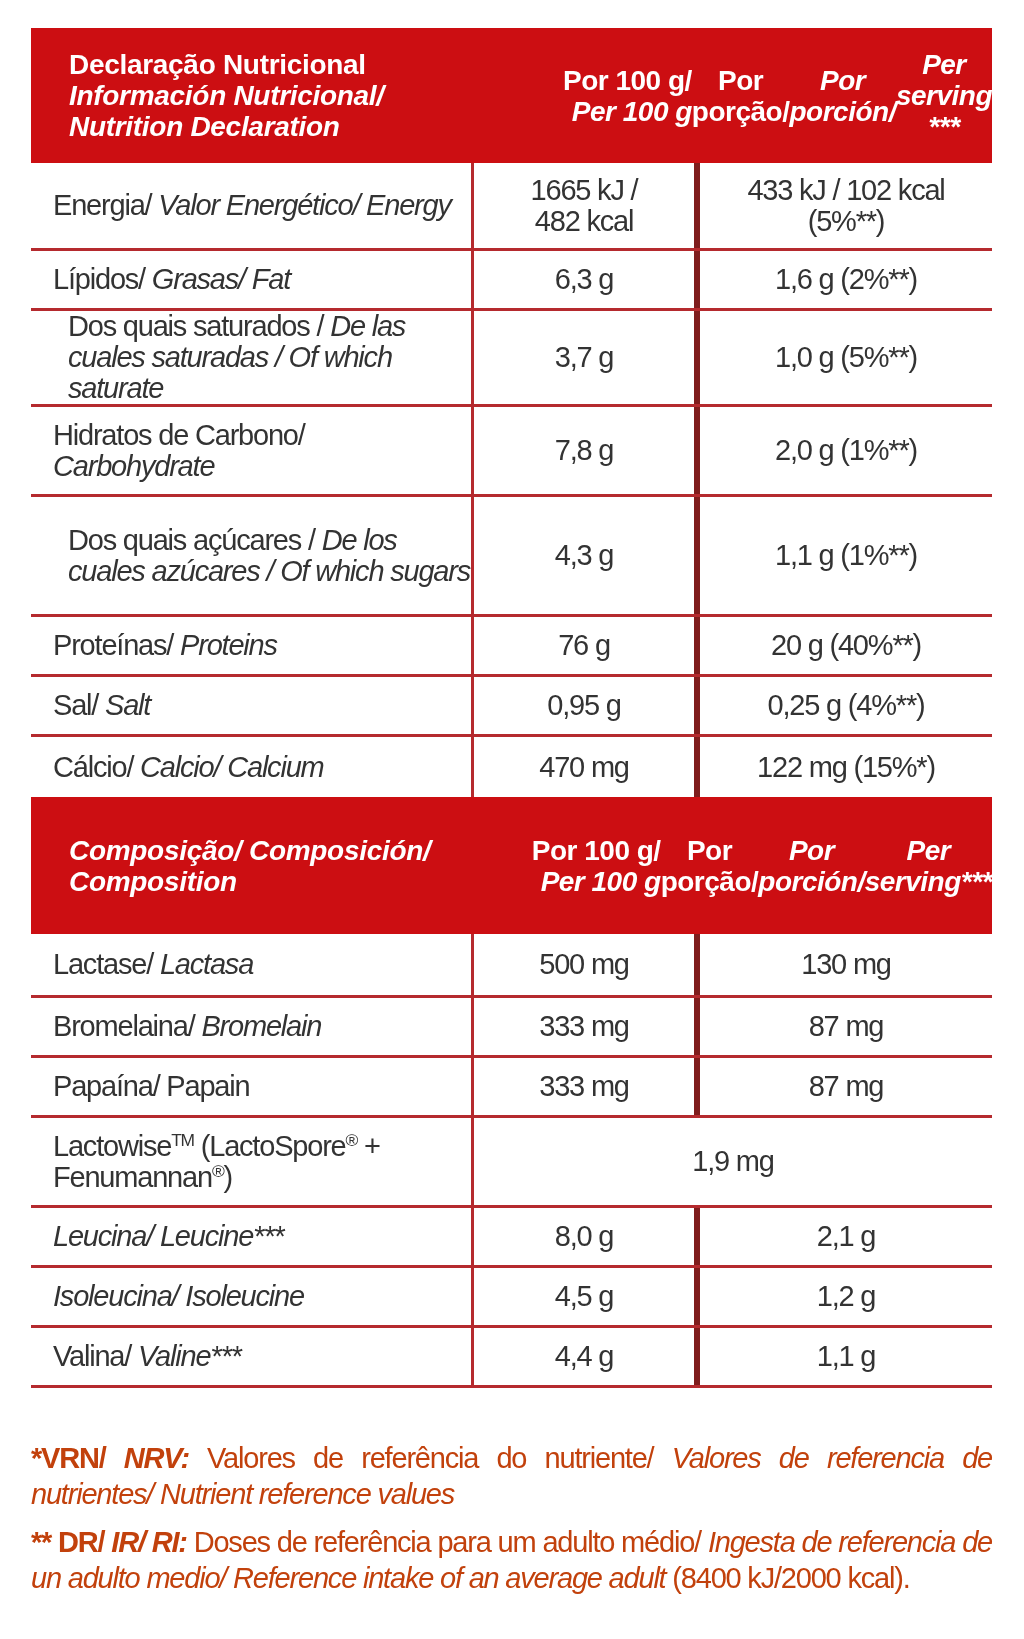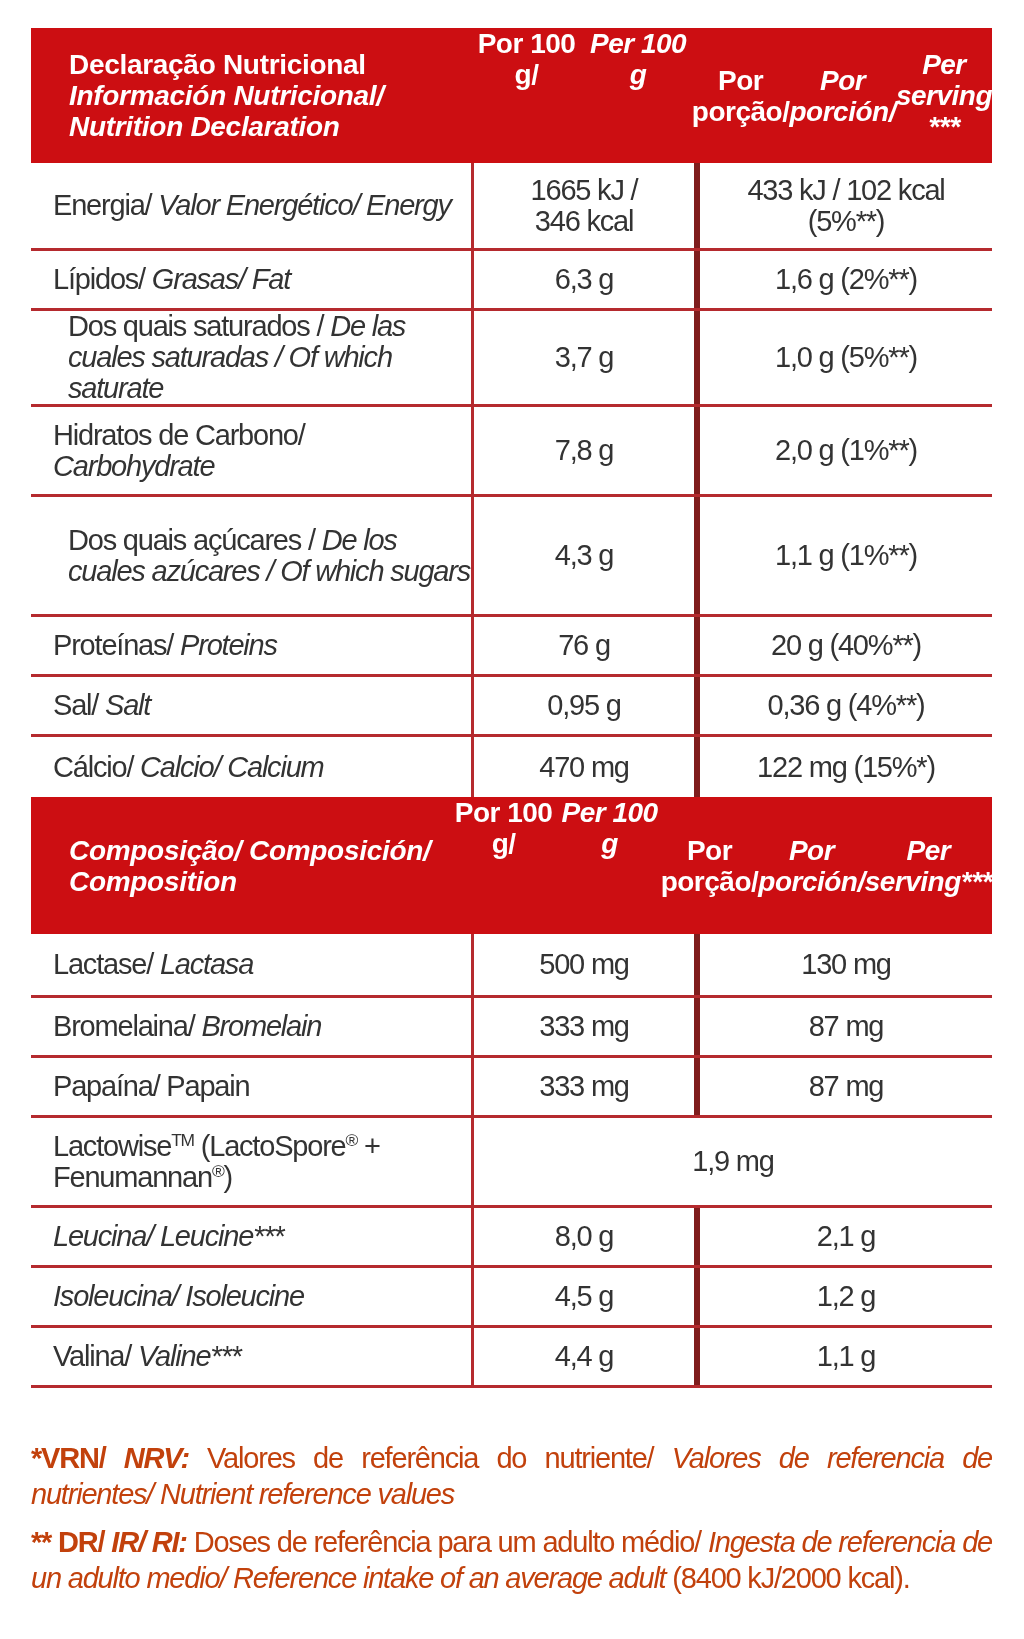"Por 100 g/" .hdr .c2 { align-items: flex-start -> flex-end; flex-direction: row -> column }
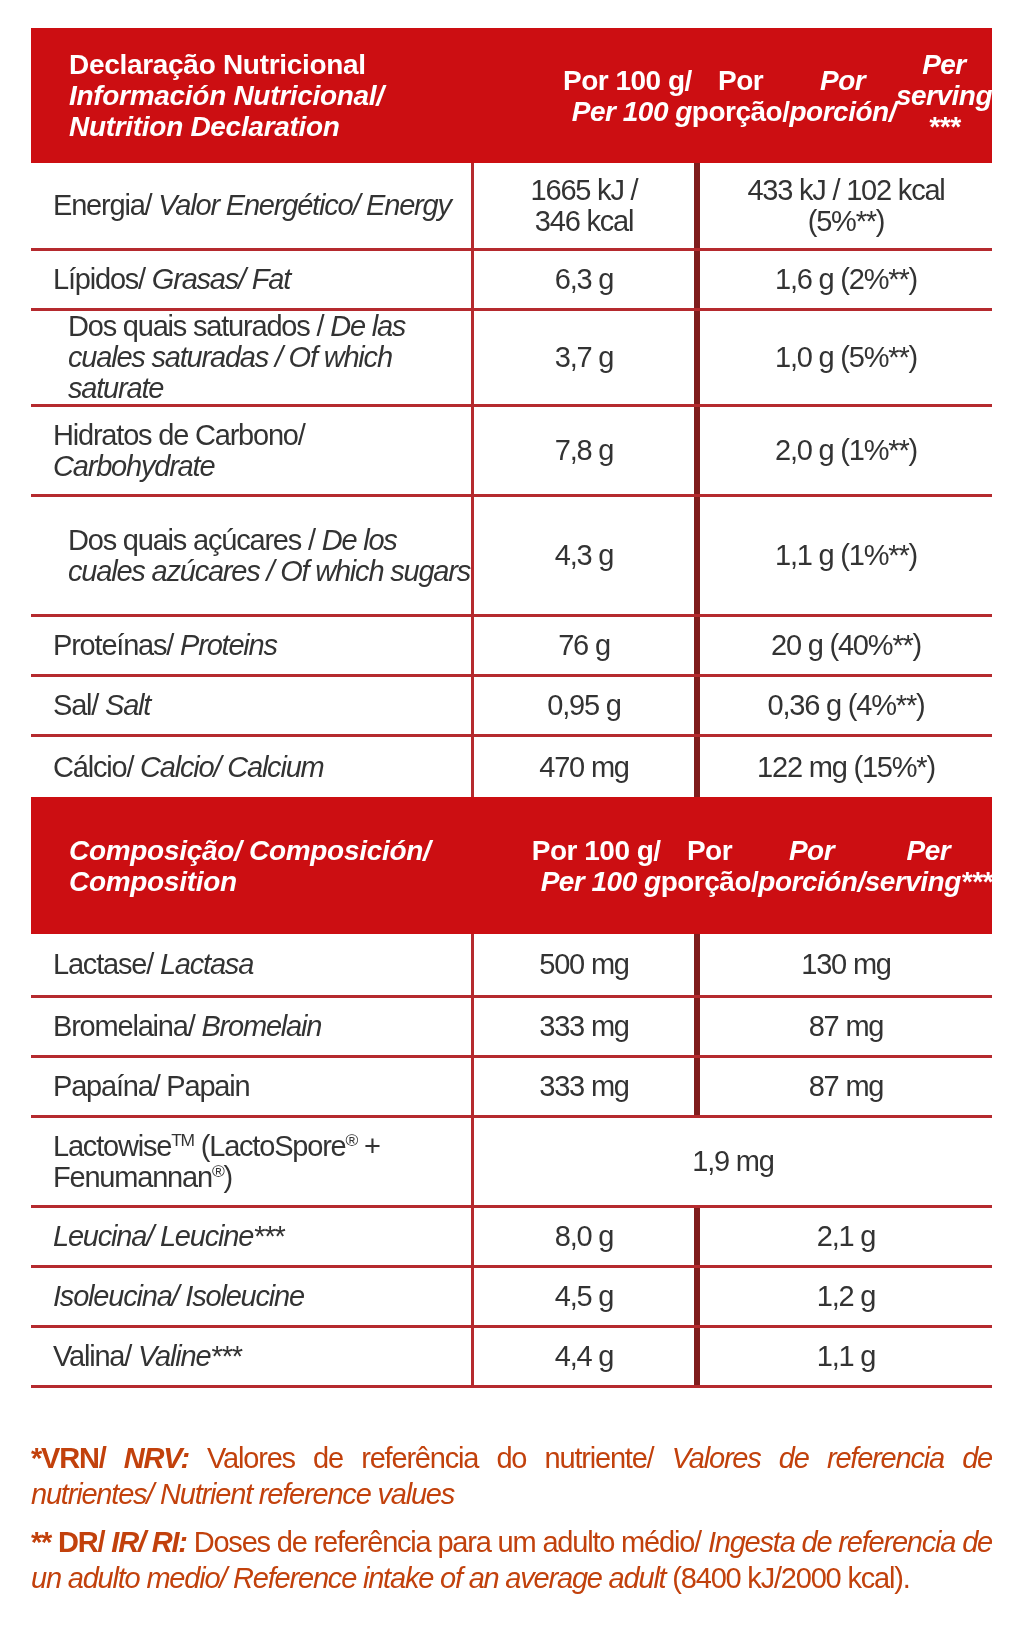"346 kcal" span { text: 346 -> 482 }
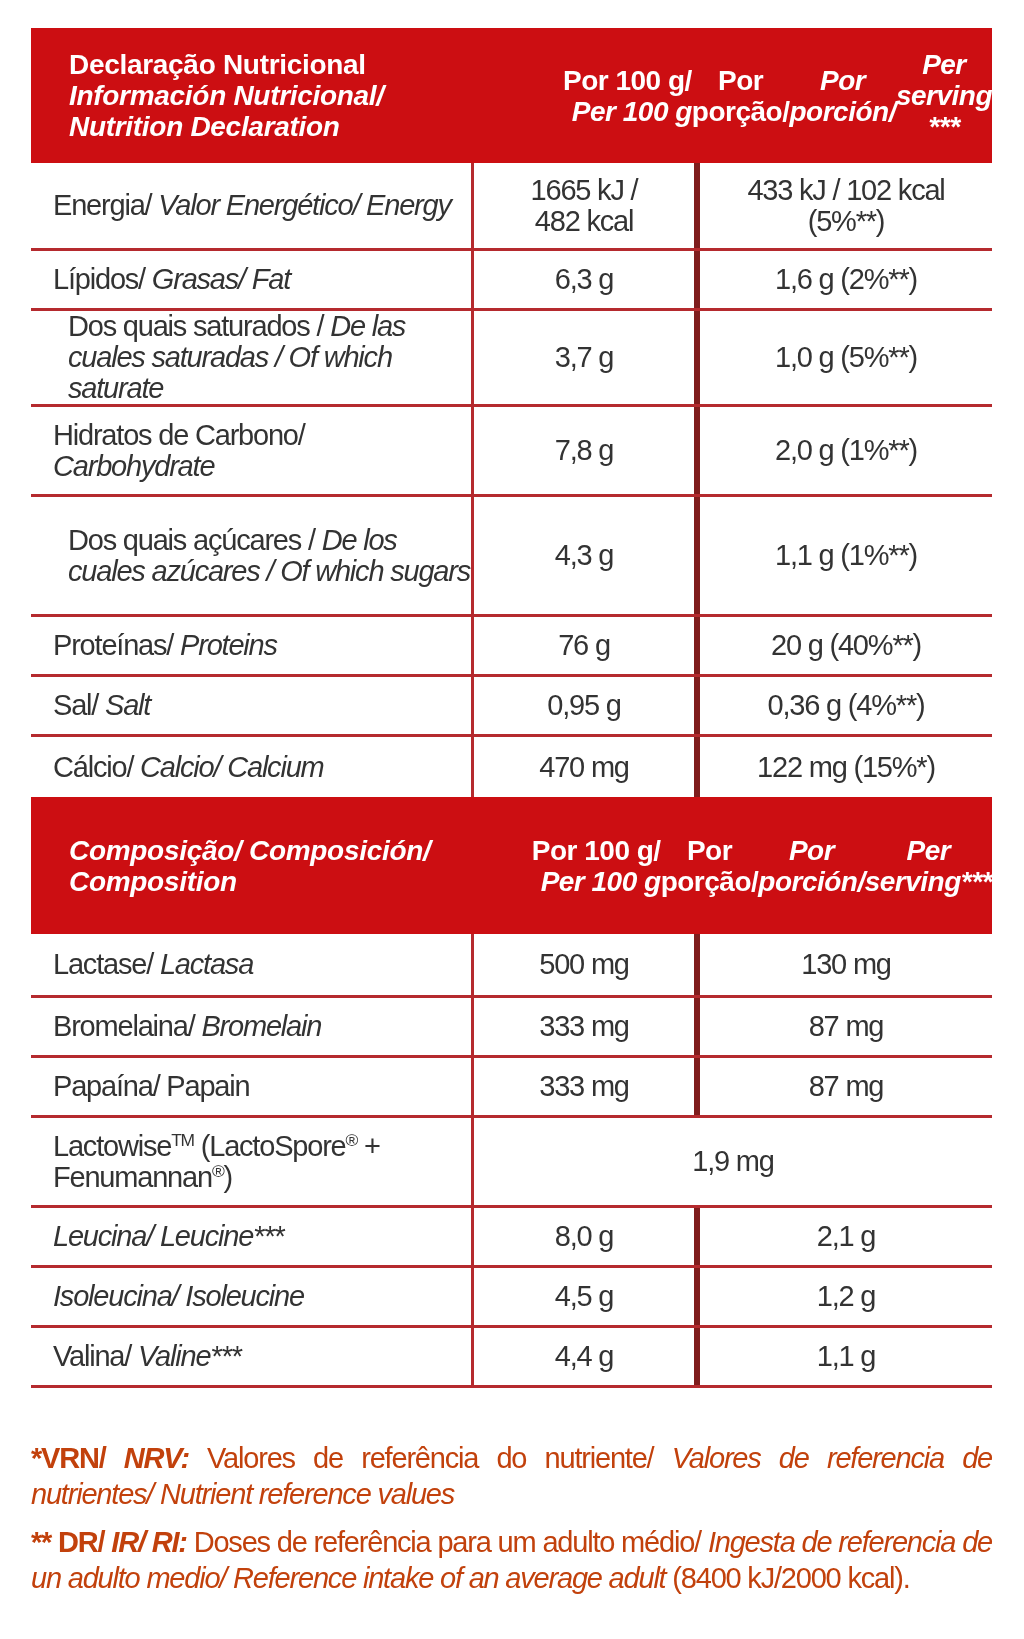"0,36 g (4%**)" div.c3 { text: 0,36 -> 0,25 }
